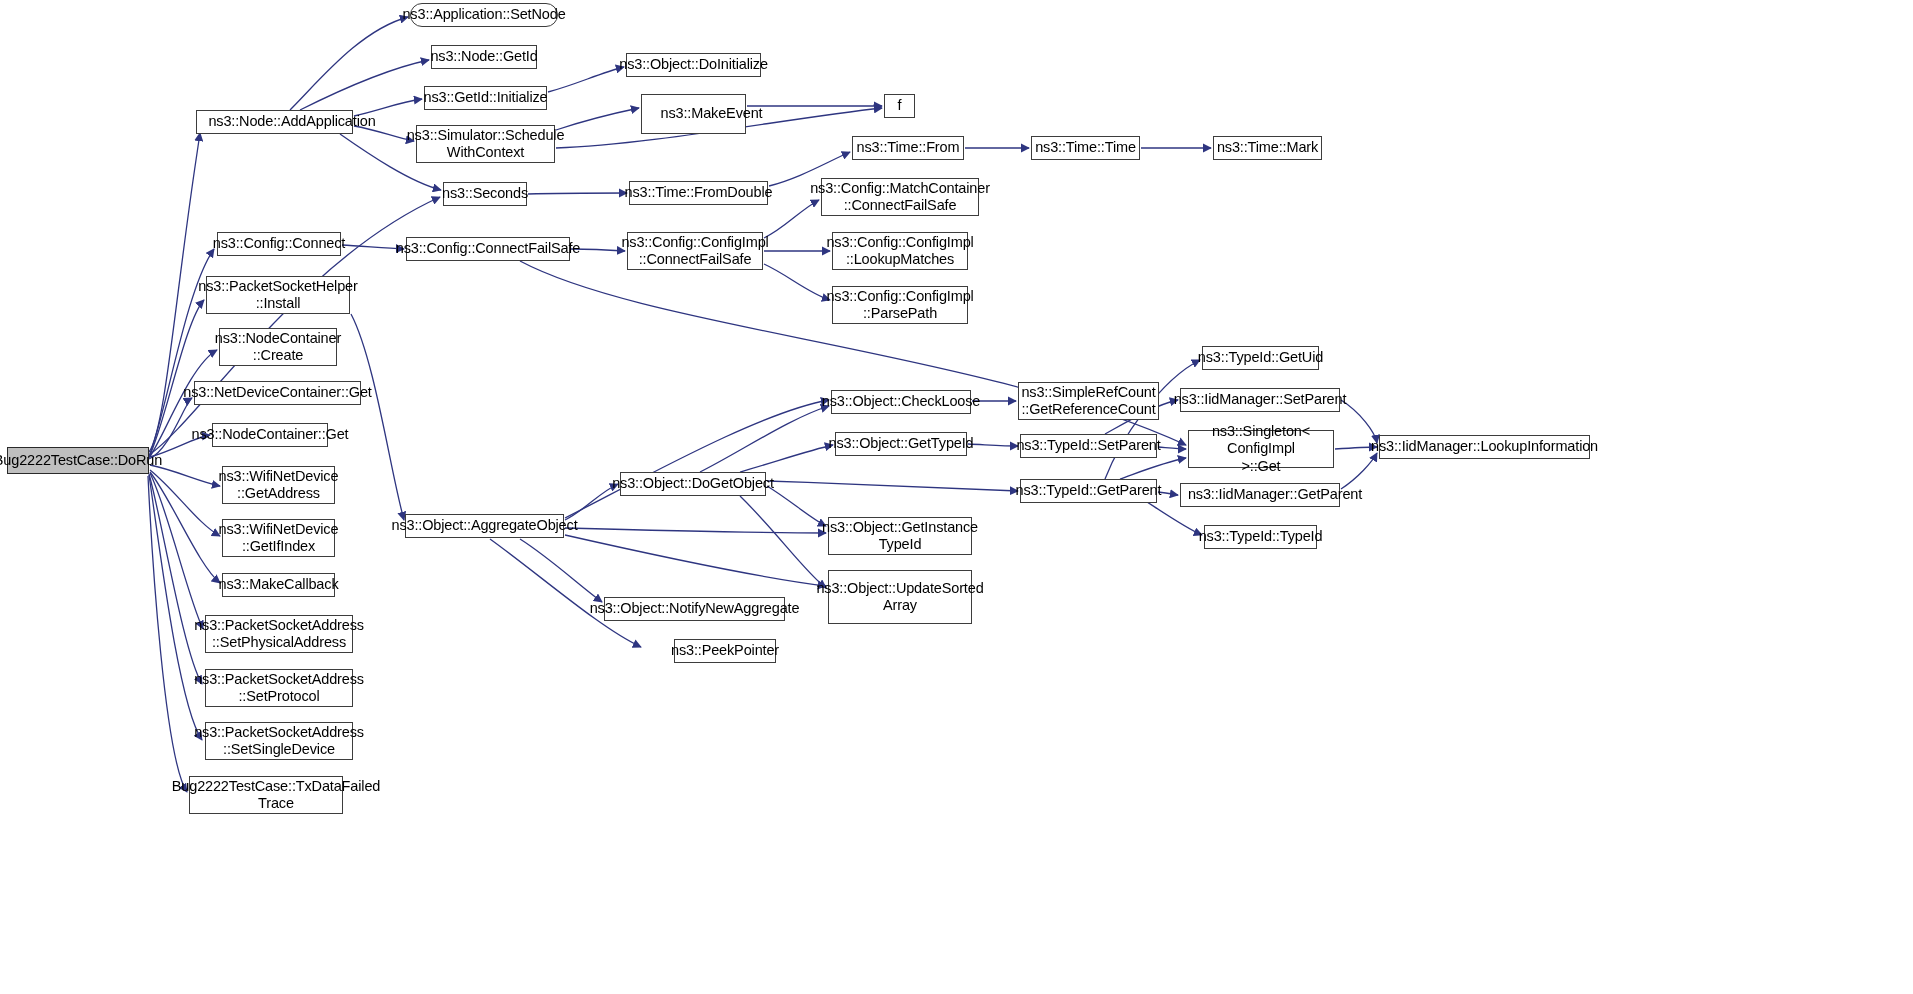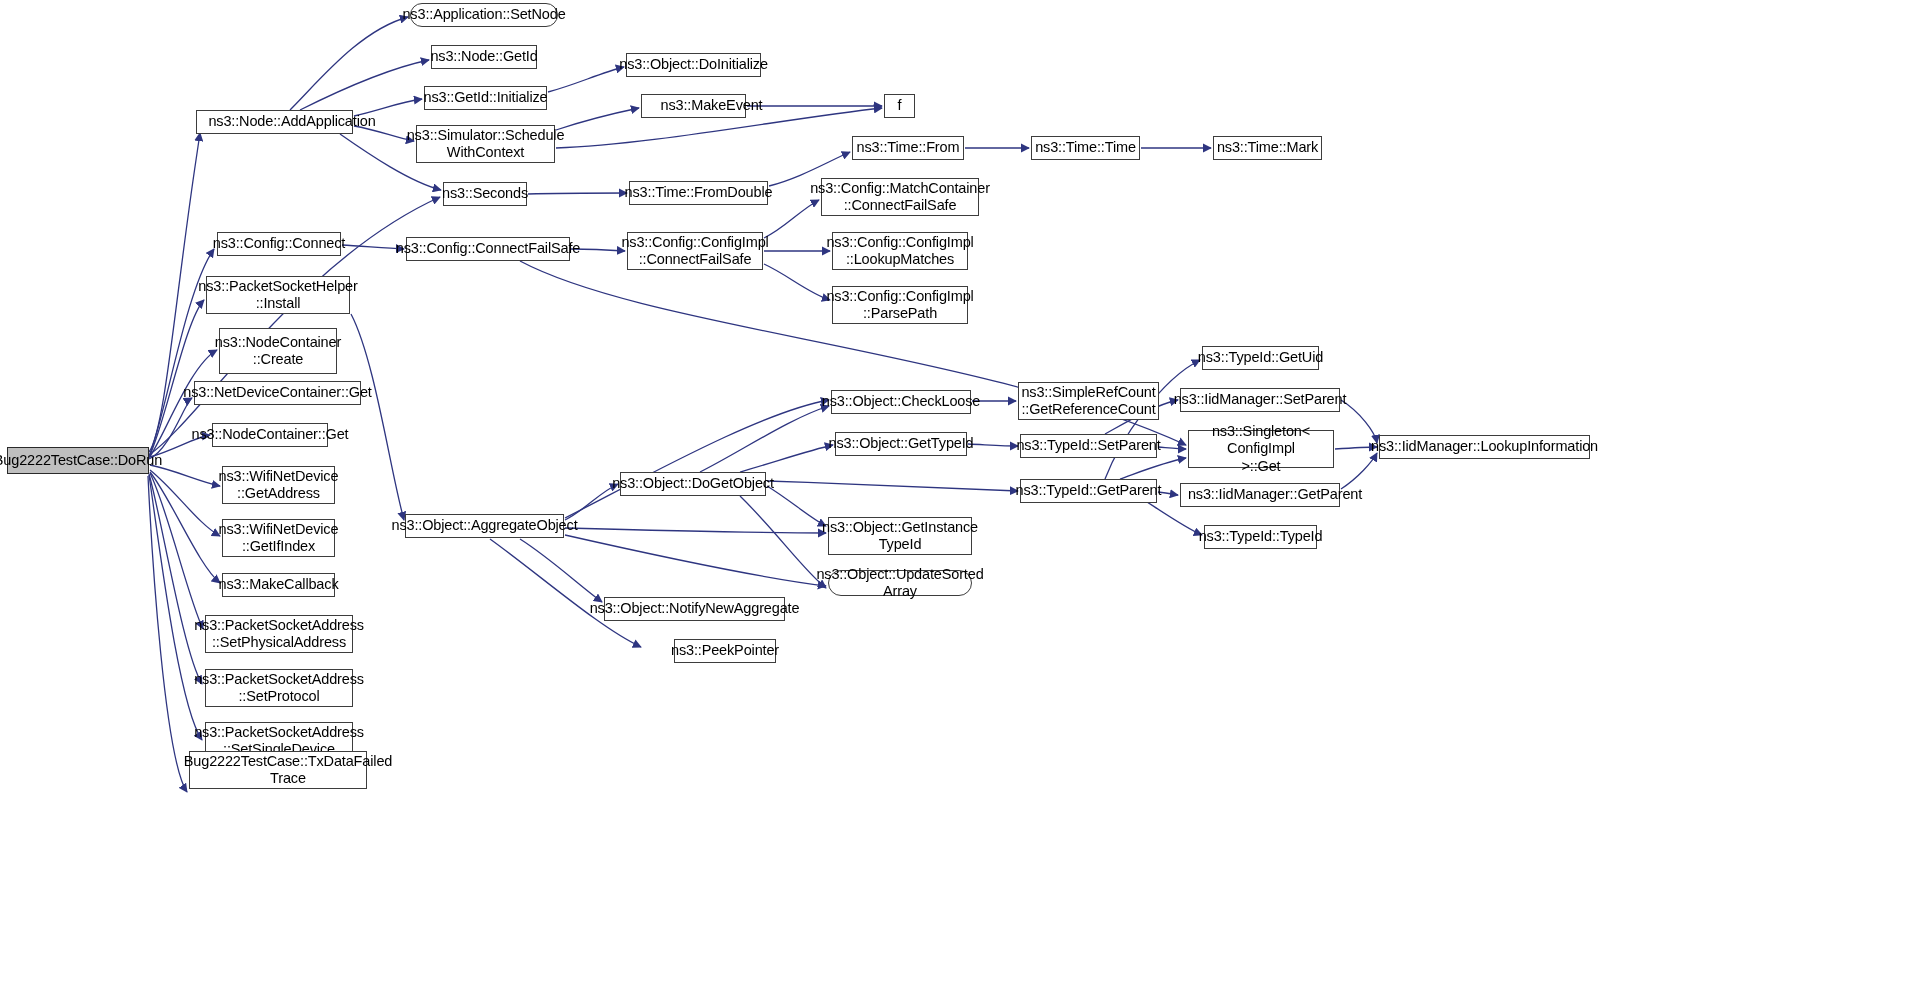"ns3::MakeEvent" div.node { height: 24px -> 40px }
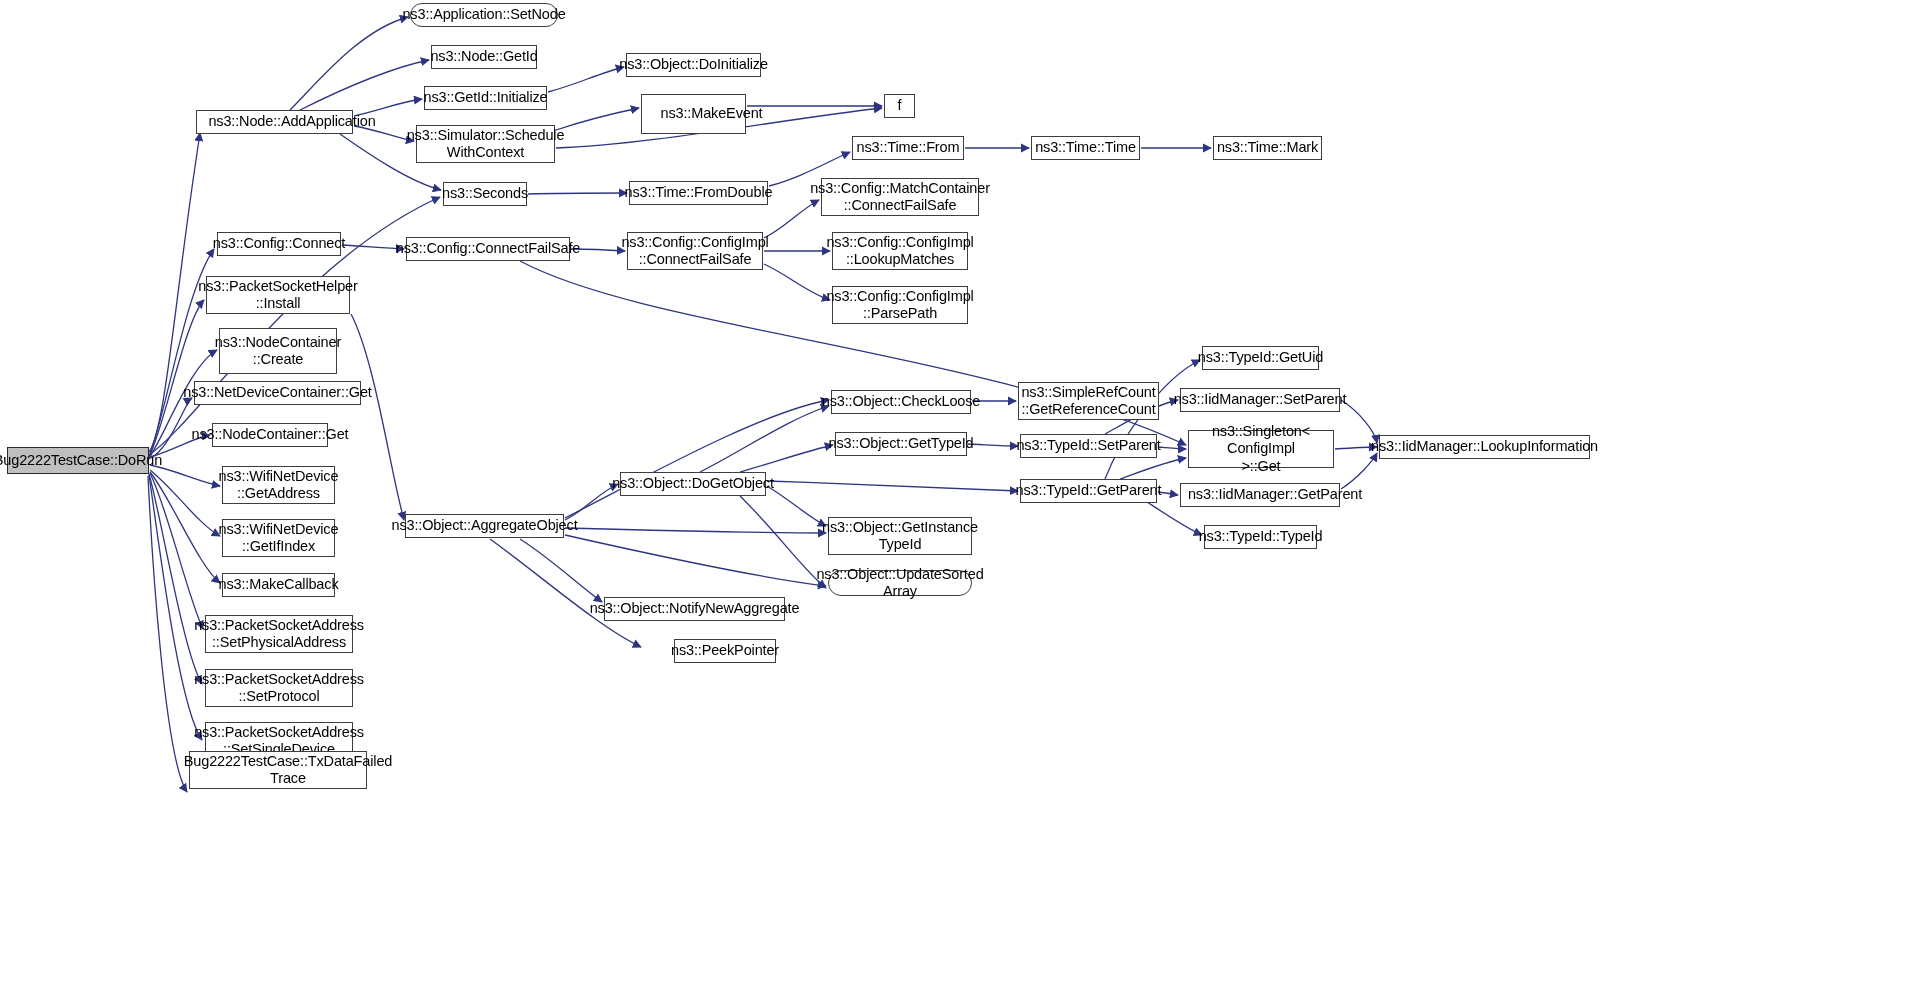"ns3::NodeContainer" div.node { height: 46px -> 38px }
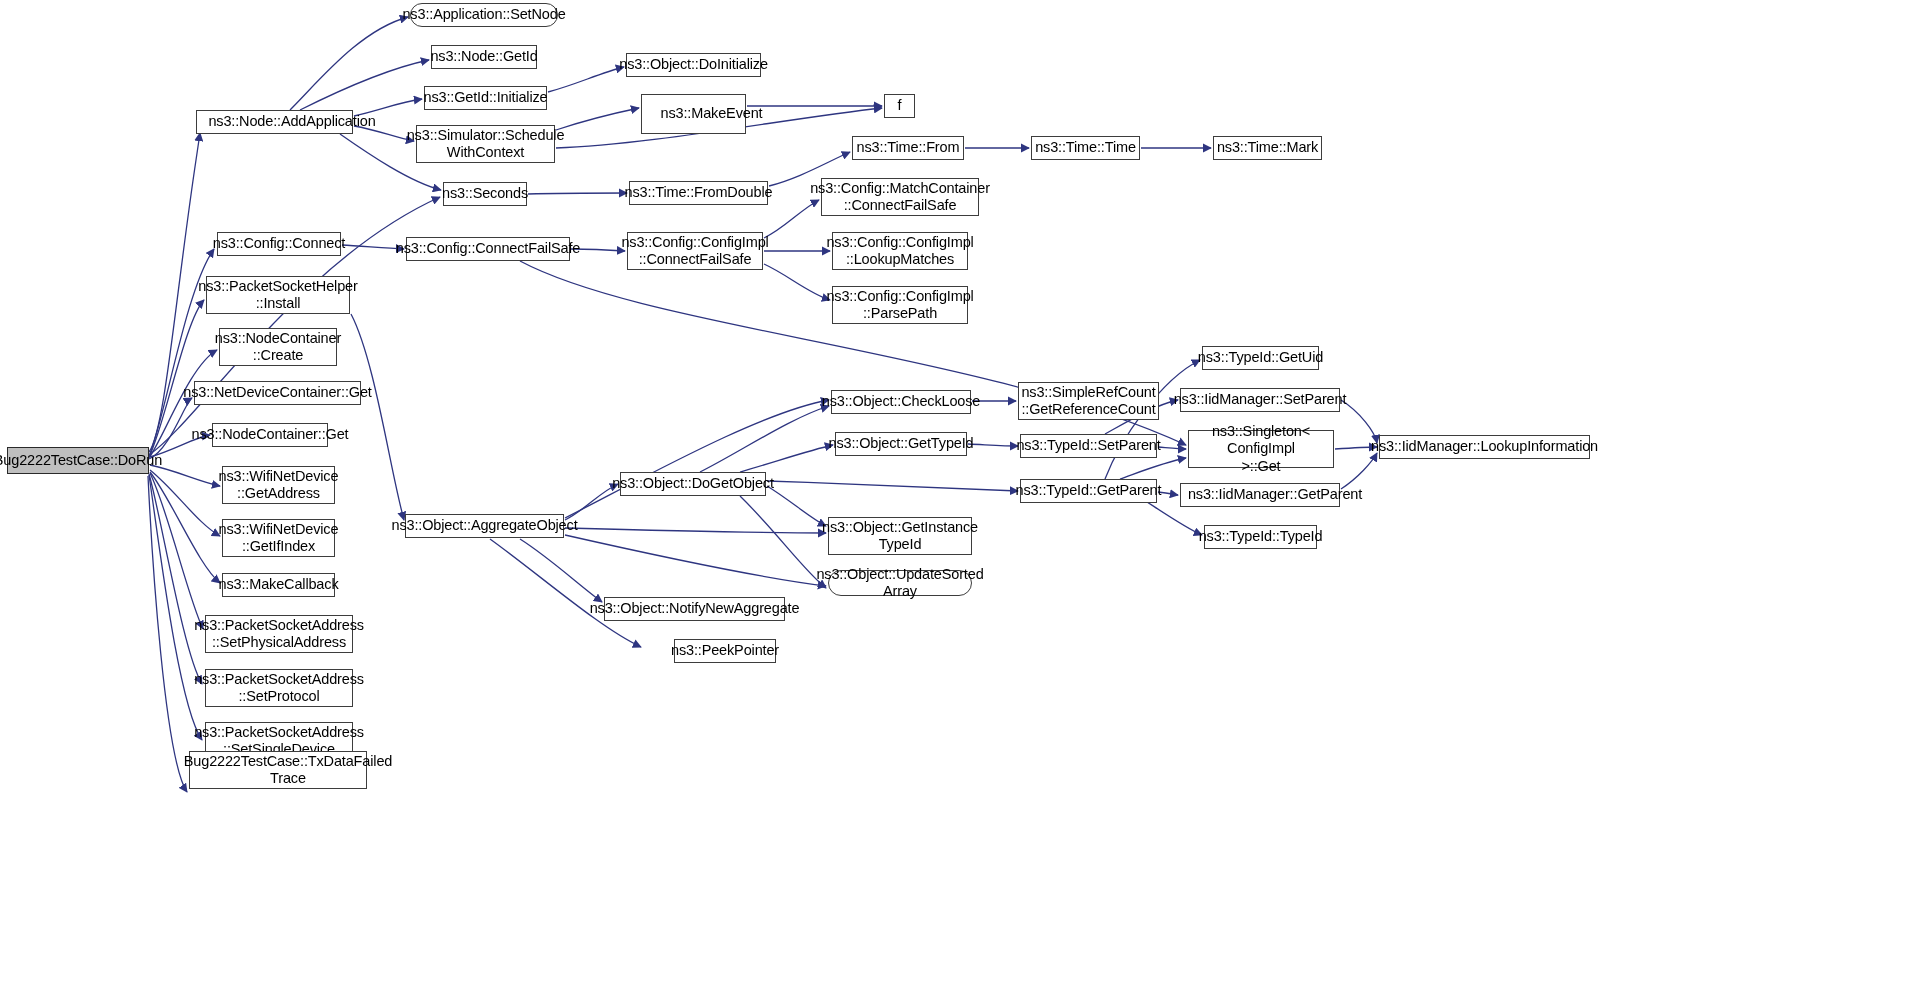"ns3::Object::UpdateSorted" div.node { border-radius: 19px -> none; height: 26px -> 54px }
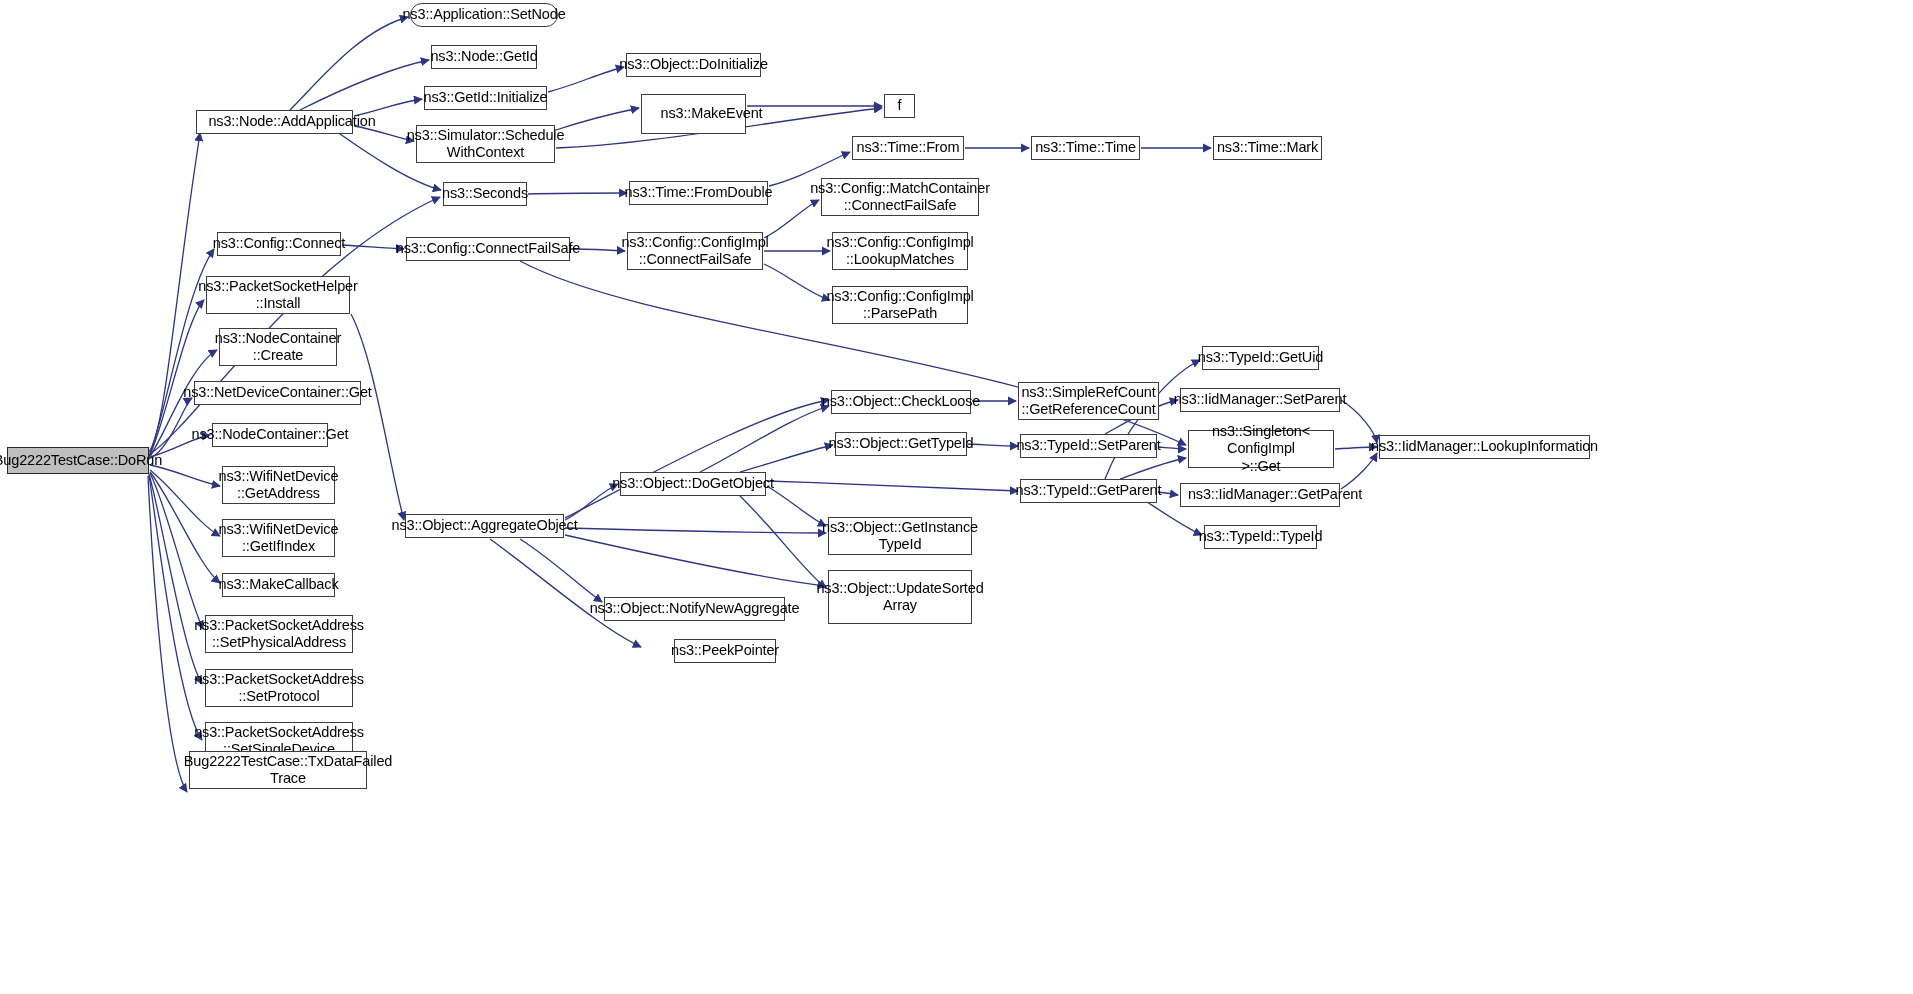"Bug2222TestCase::TxDataFailed" div.node { top: 751px -> 776px; width: 178px -> 154px }
